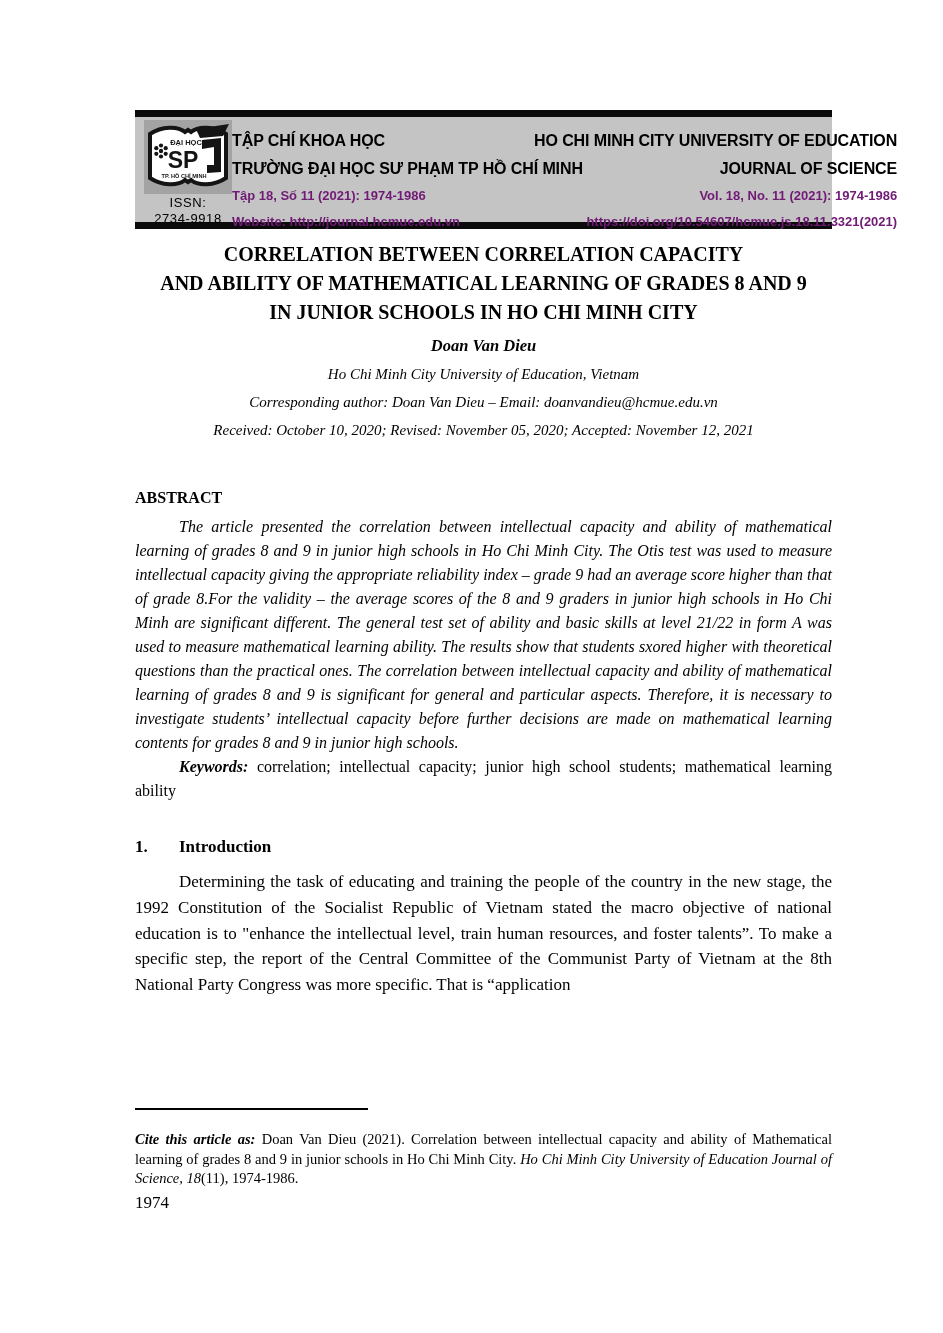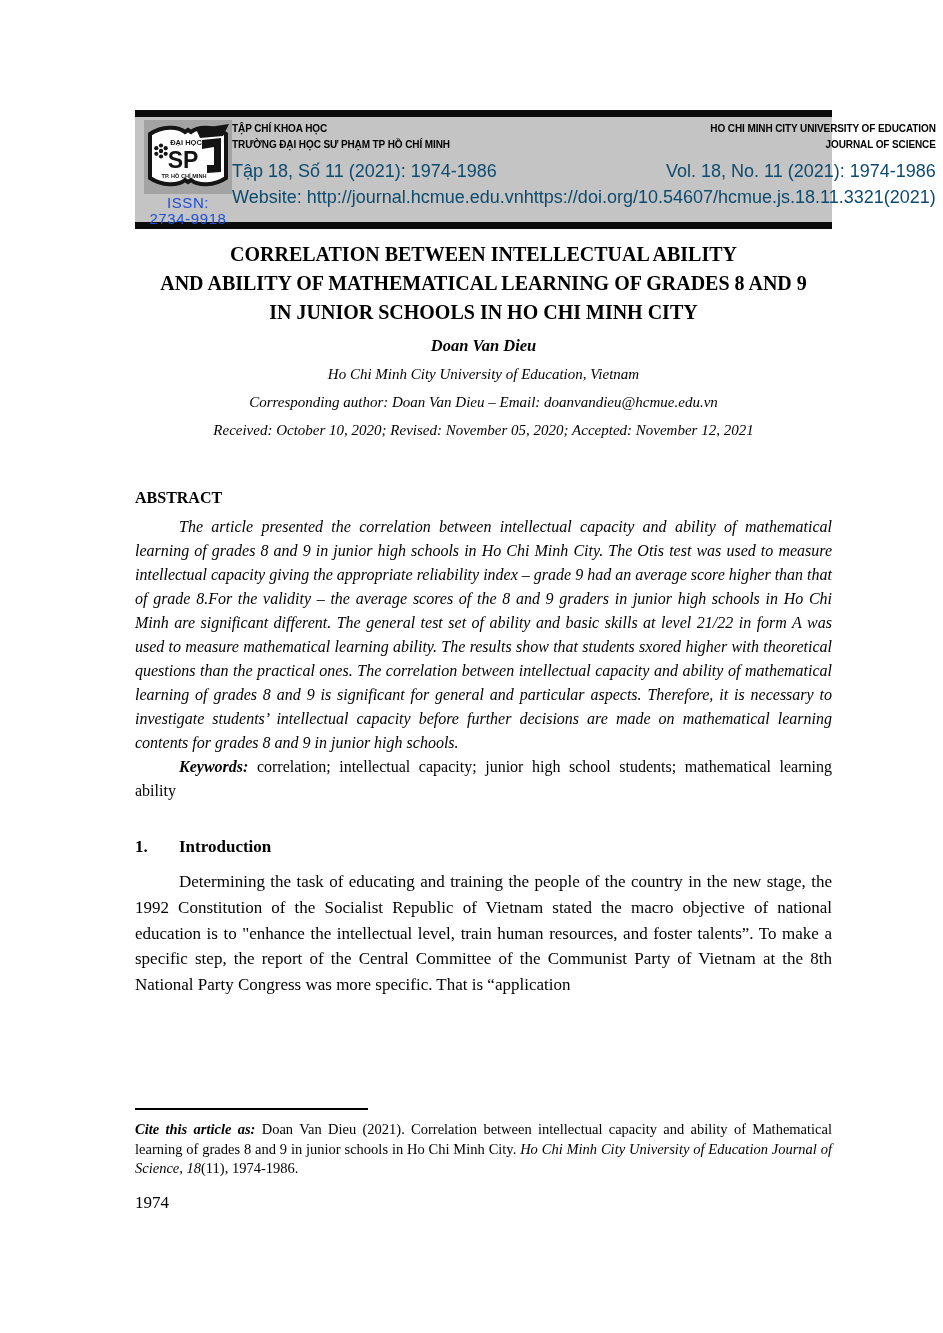"TẬP CHÍ KHOA HỌC" .h-bold { font-size: 10px -> 16px; margin-top: none -> 12px }
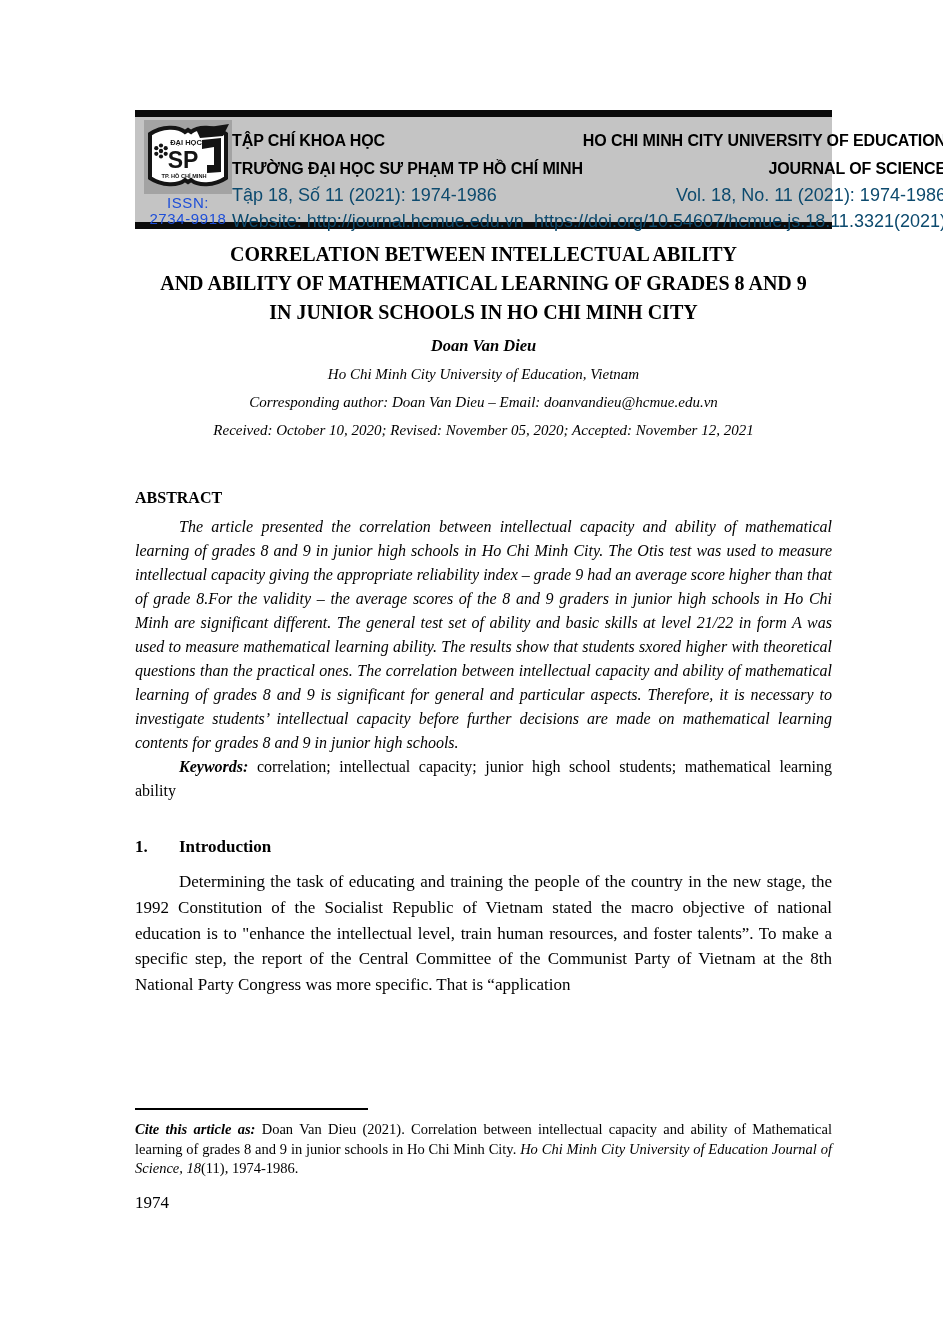"ISSN:" .issn-line { color: #1d4ed8 -> #000000; font-size: 15px -> 13px }
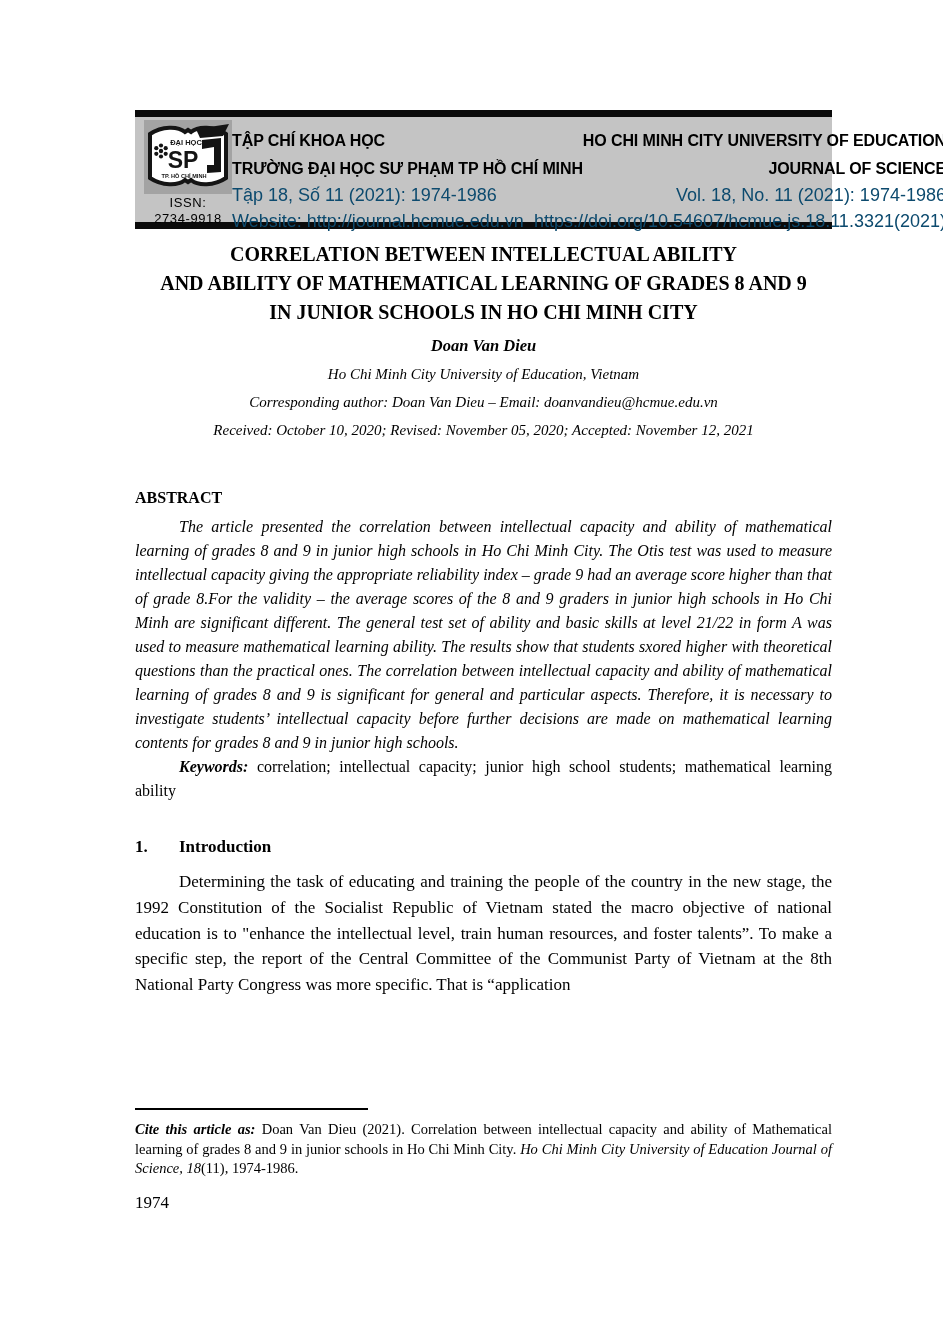"Tập 18, Số 11 (2021):" .h-reg { color: #0c4a6e -> #701a75; font-size: 18px -> 13px; font-weight: none -> bold }
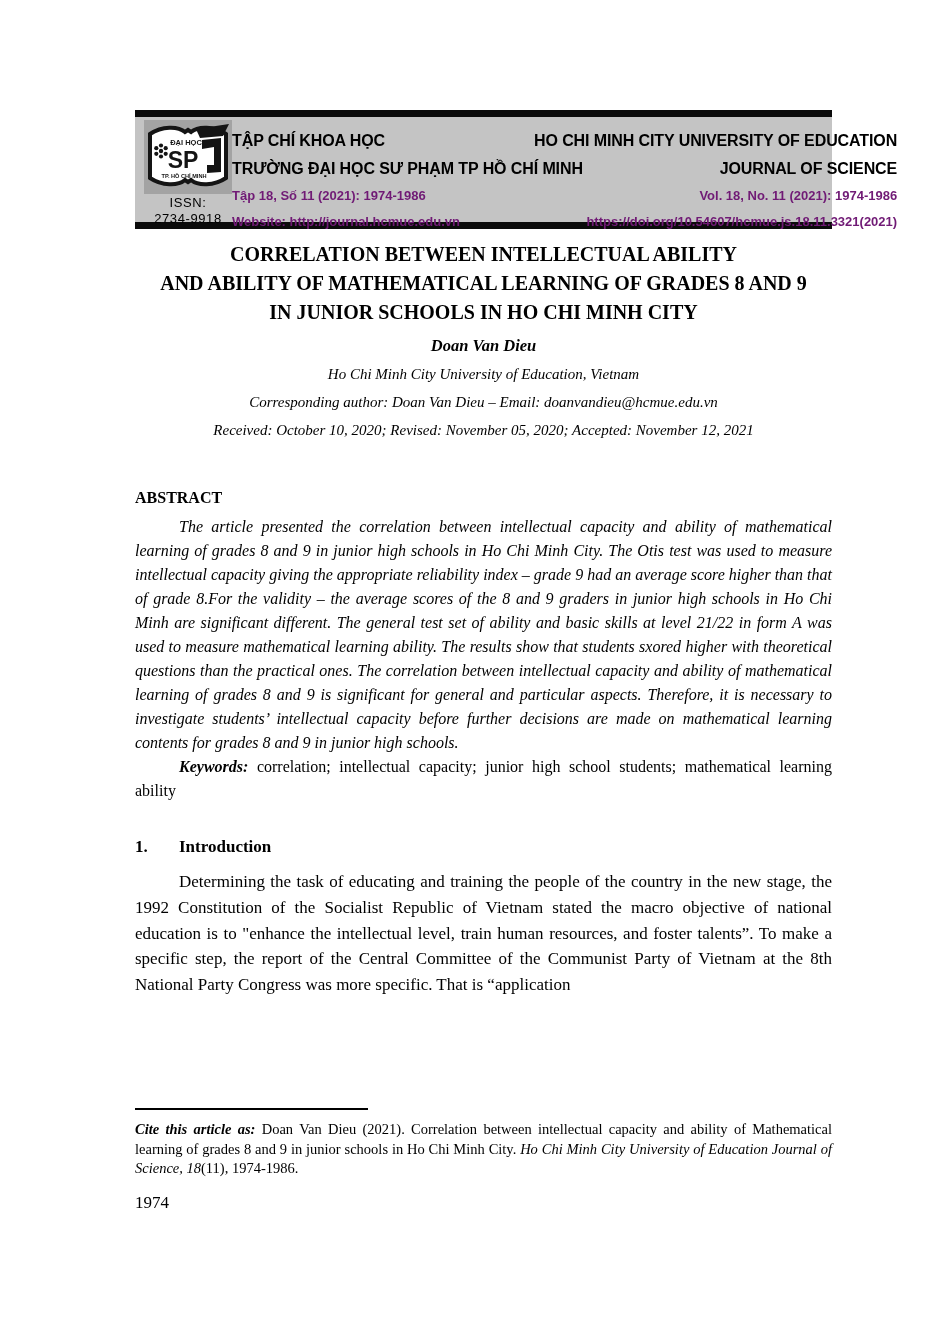"CORRELATION BETWEEN INTELLECTUAL ABILITY" div.title-line { text: INTELLECTUAL ABILITY -> CORRELATION CAPACITY }
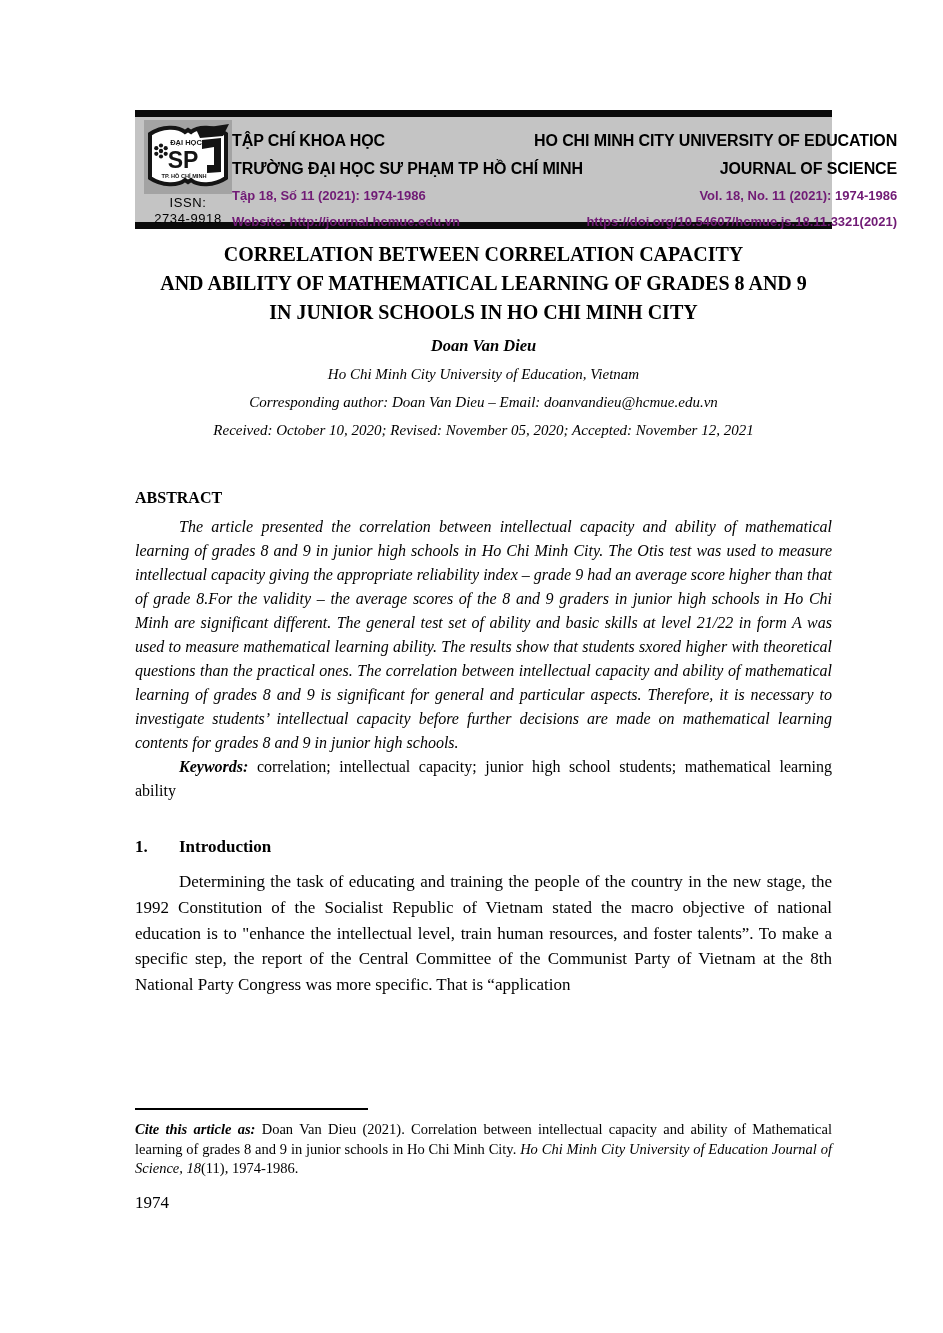"Cite this article as: Doan" .cite-note { margin-top: 10px -> 20px }
